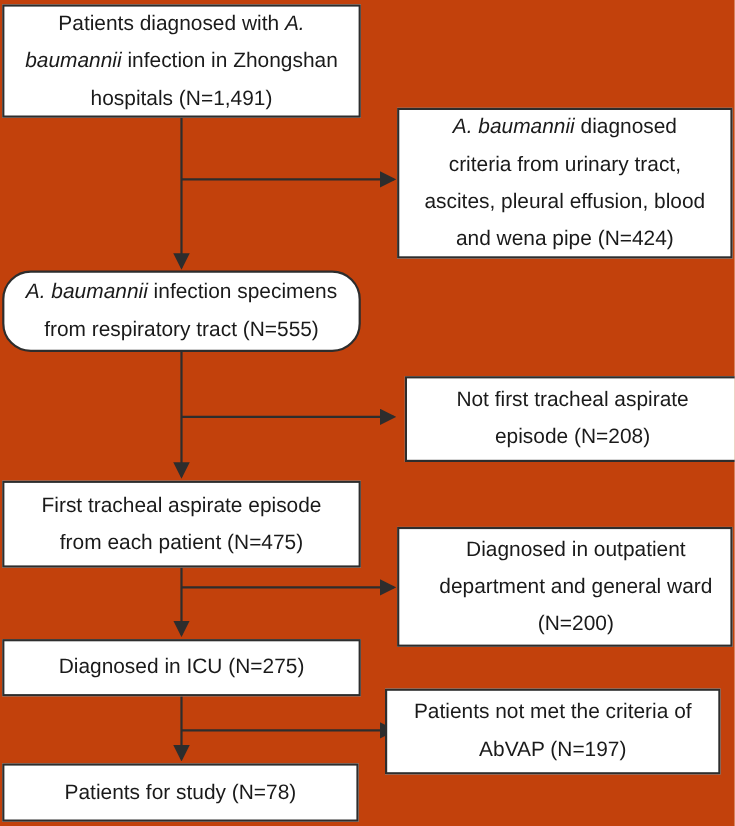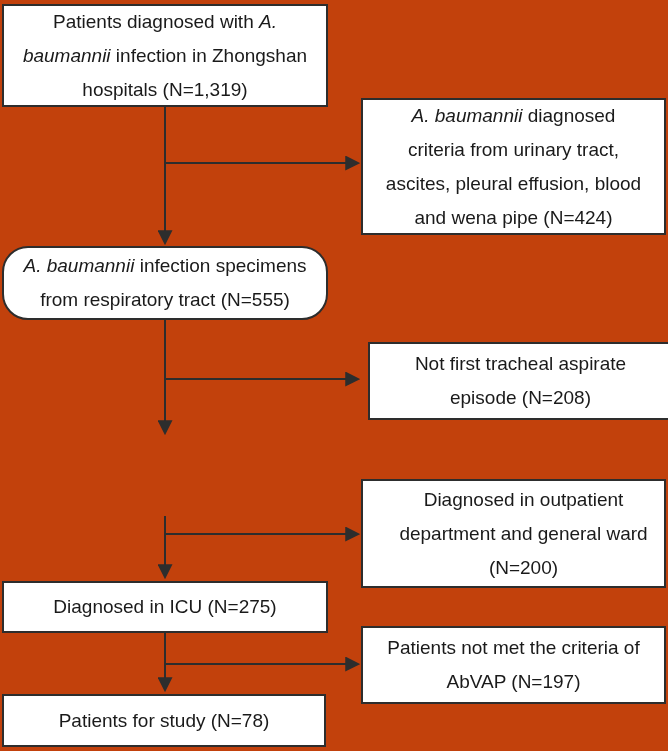"hospitals (N=1,319)" span { text: 1,319 -> 1,491 }
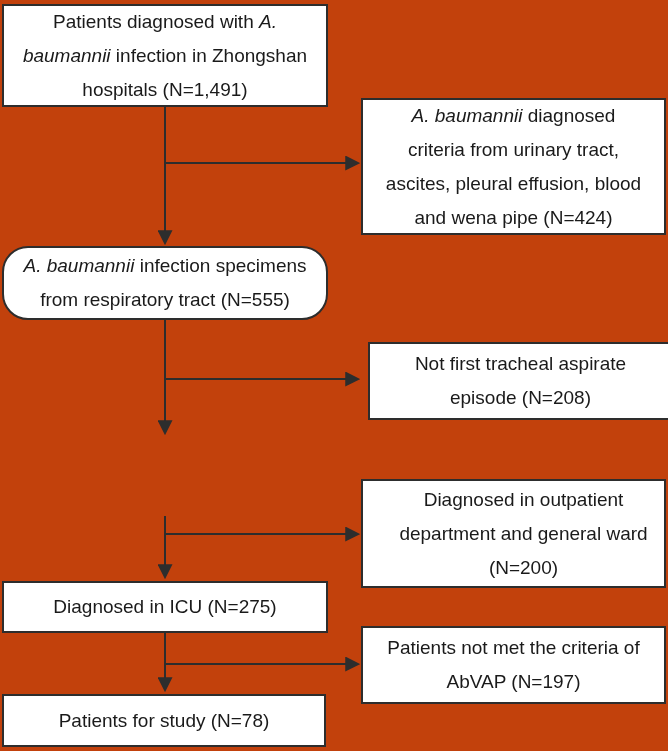"First tracheal aspirate episode" div.fc-box { html: none -> <div> <span><span>First tracheal aspirate episode</span><br><span>from each patient (N=475)</span></span> </div> }
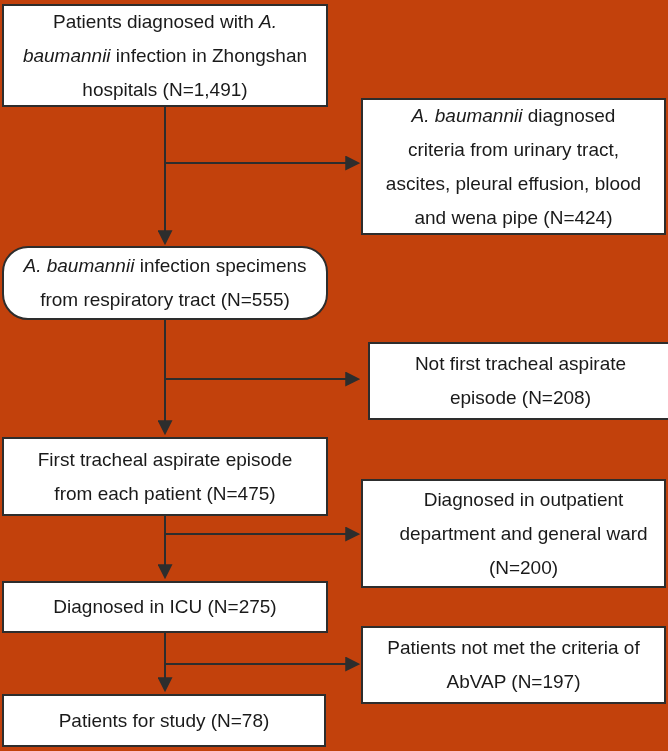"Patients not met the criteria" #box-notabvap { left: 361px -> 350px }
